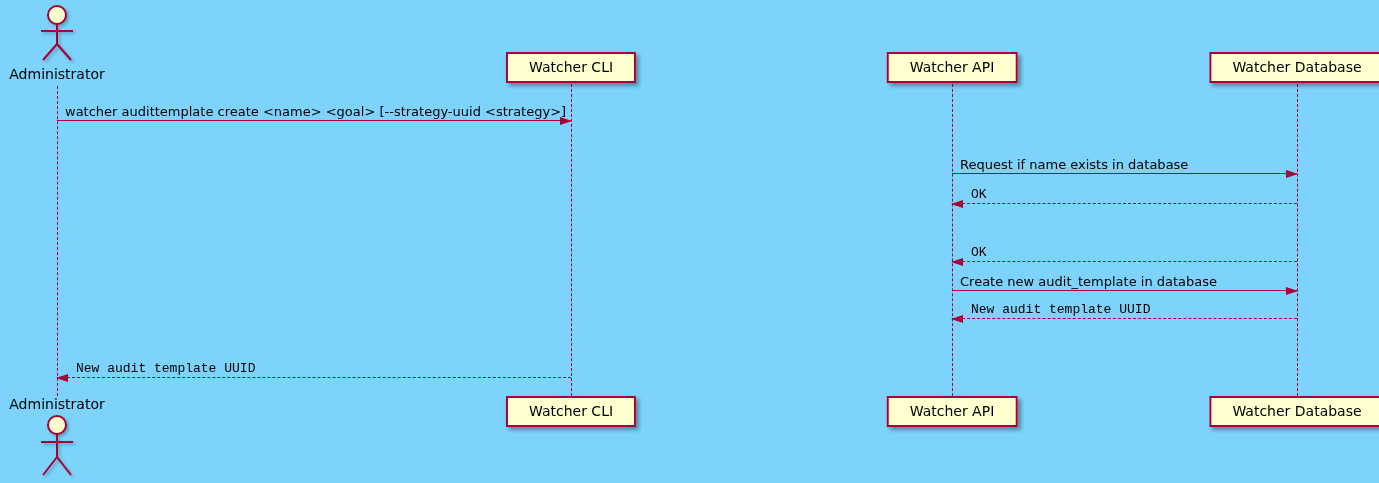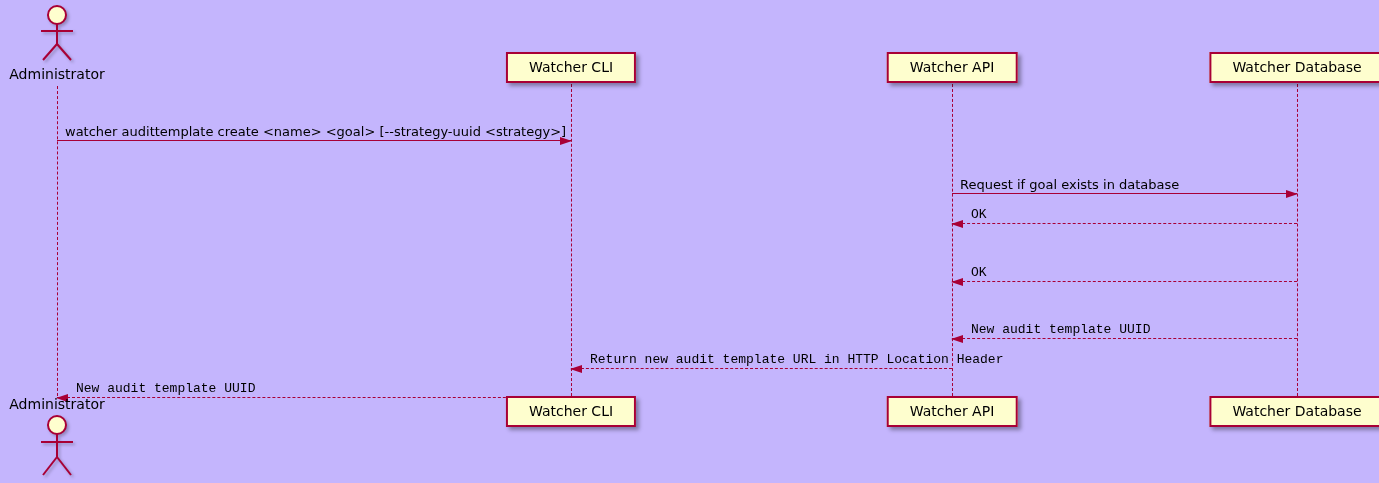"Administrator" .diagram { background: #c4b5fd -> #7dd3fc }
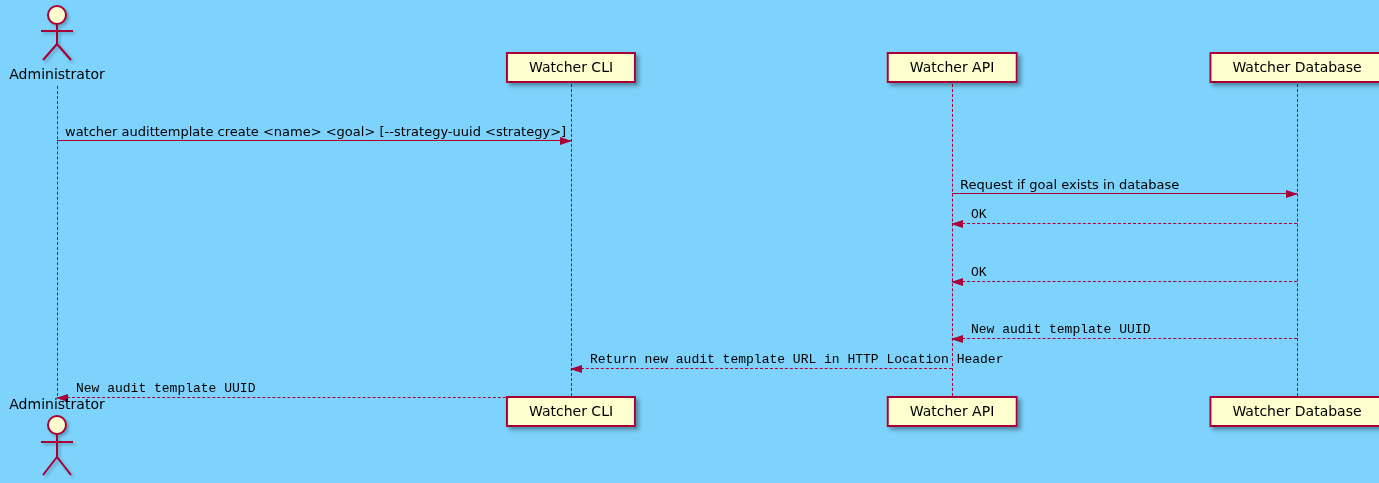"watcher audittemplate create <name>" .msg { margin-top: 20px -> none }
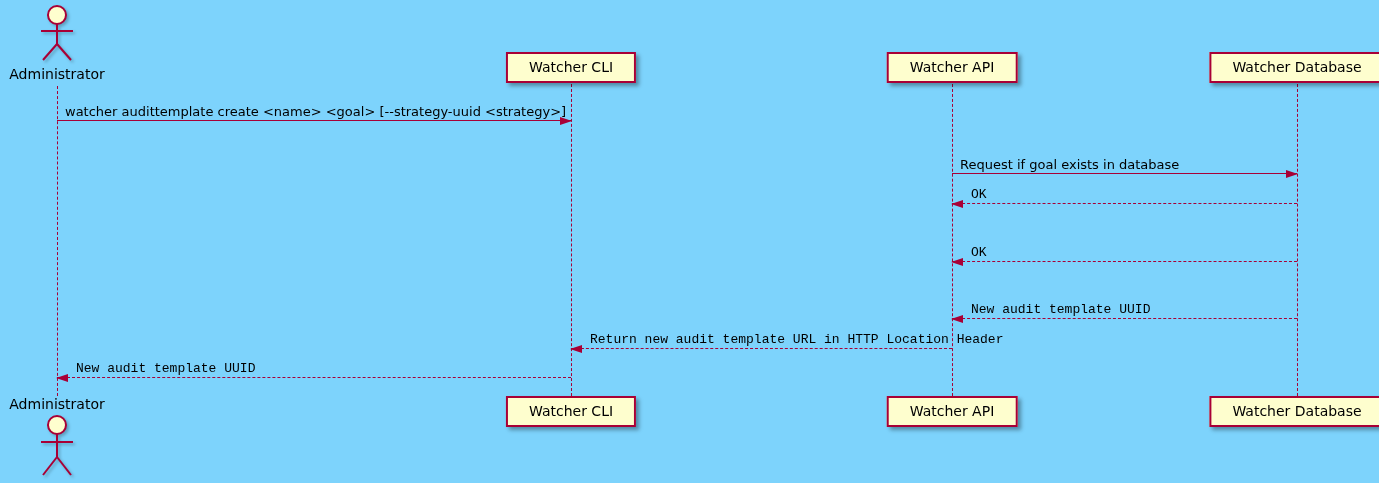"Request if goal exists in" span.mtext { text: goal -> name }
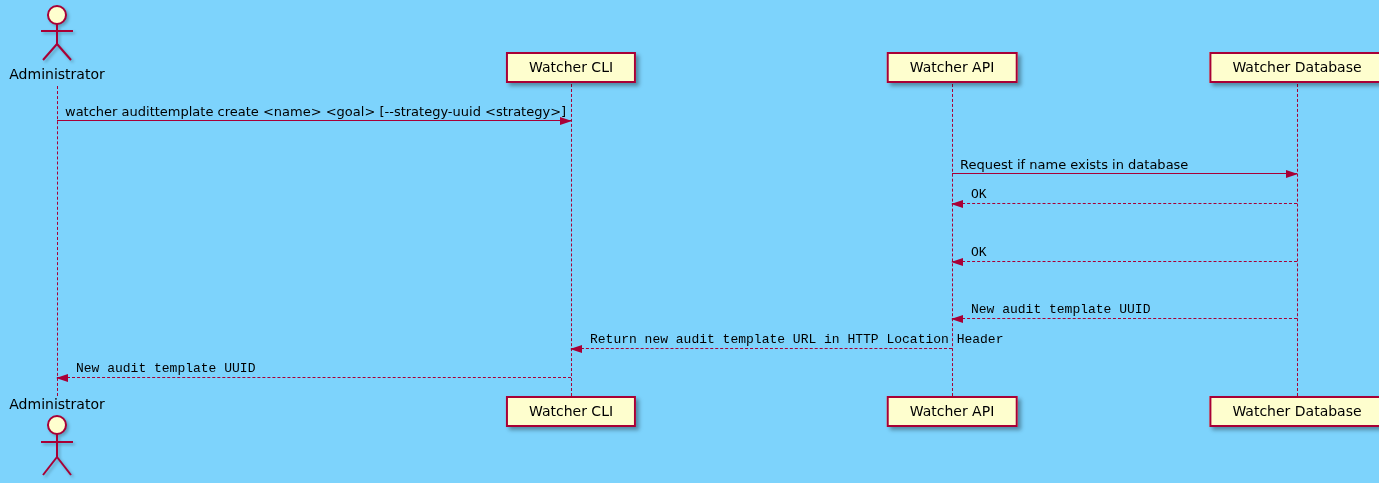"Create new audit_template in database" div.msg { html: none -> <div> <span>Create new audit_template in database</span> </div> }
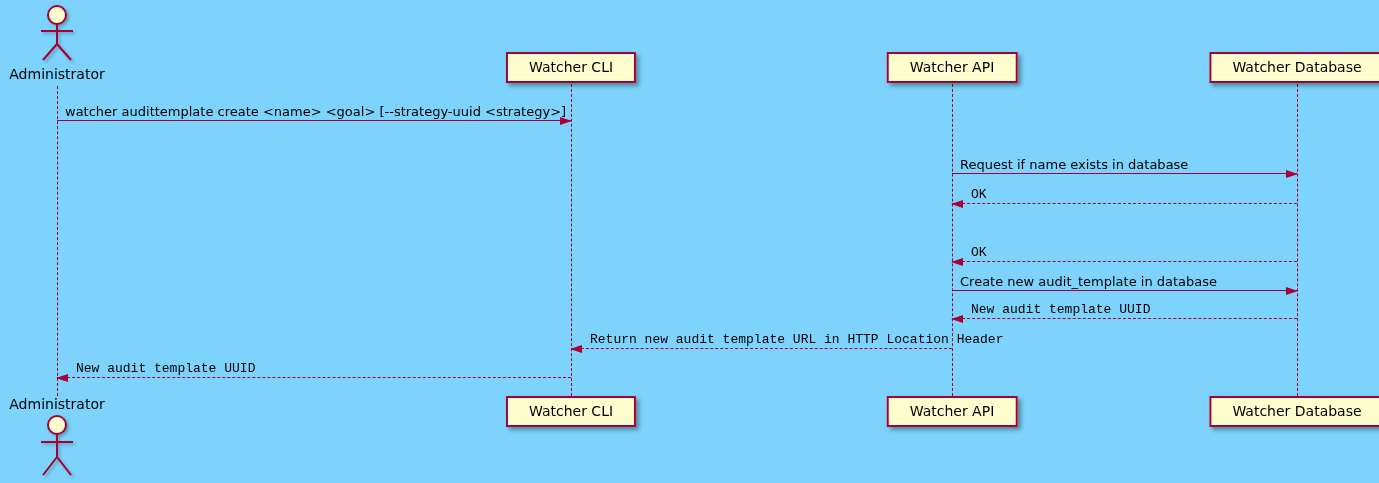"Return new audit template URL" div.msg { html: <div> <span>Return new audit template URL in HTTP Location Header</span> </div> -> none }
